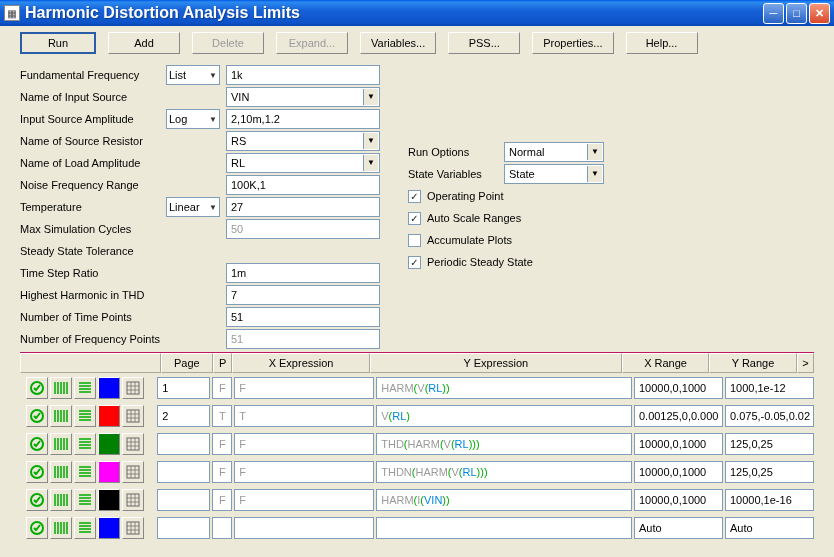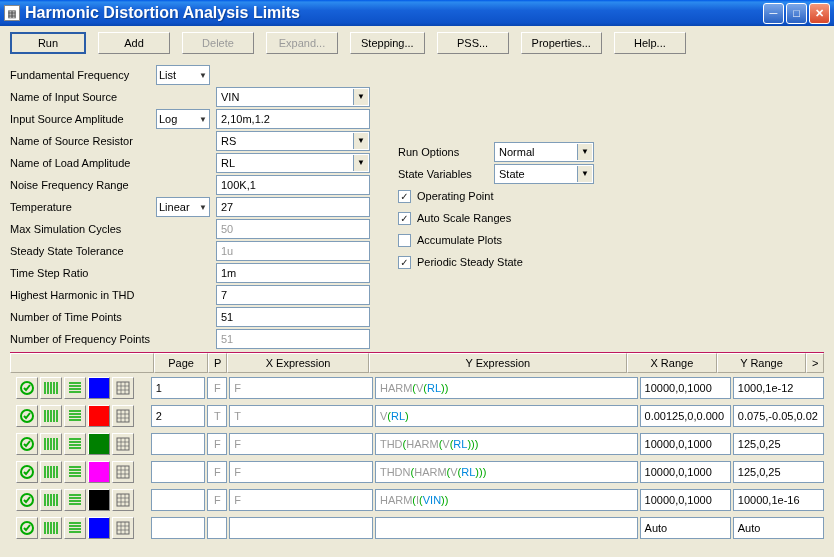"Run" .content { padding: 6px 10px -> 6px 20px }
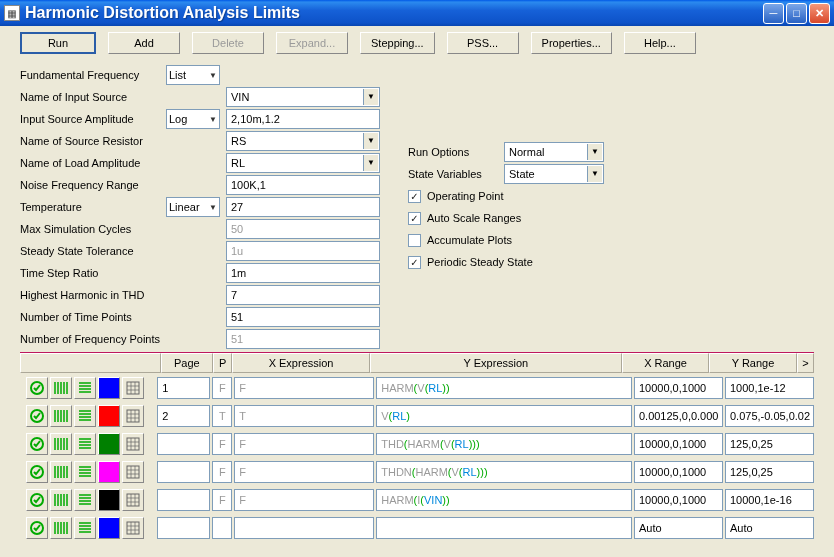"Stepping..." div.btn { text: Stepping -> Variables }
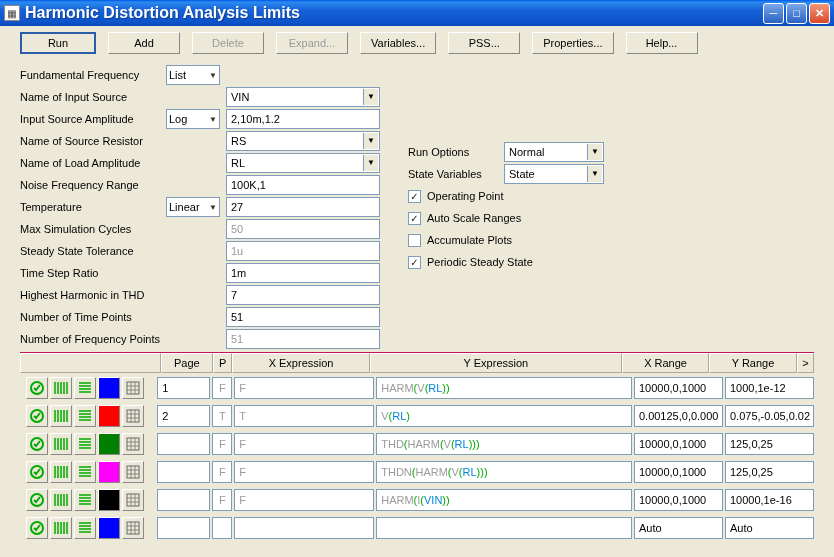"1k" div.inp { html: none -> <div>1k</div> }
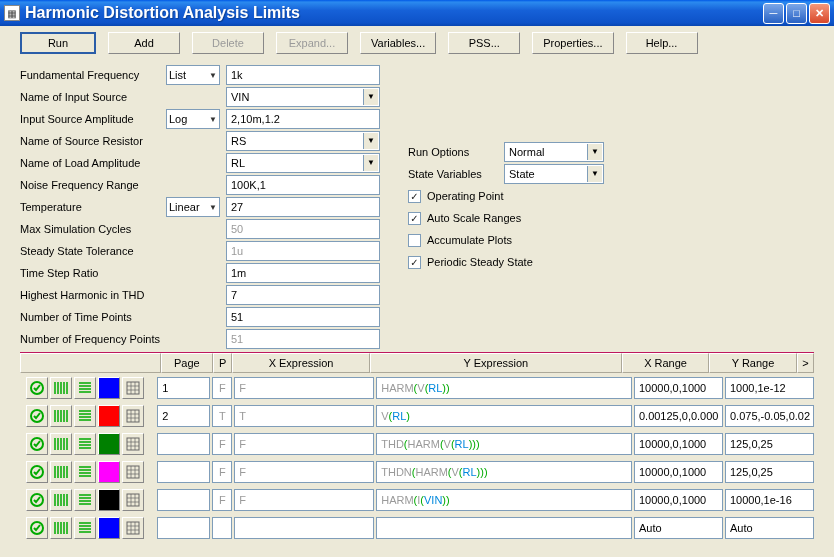"1u" div.inp { html: <div>1u</div> -> none }
